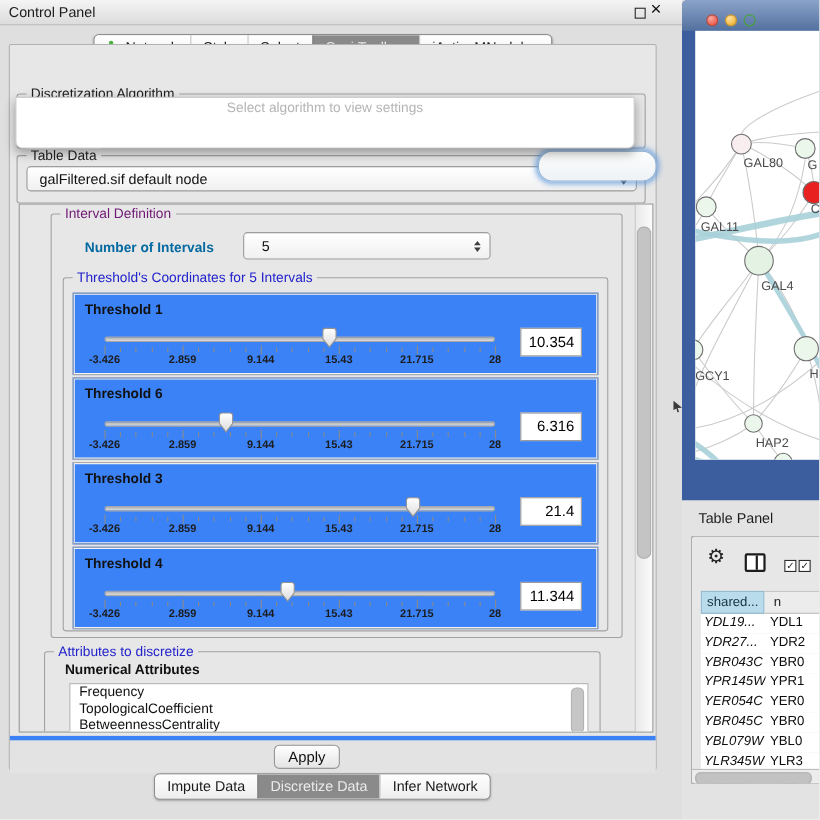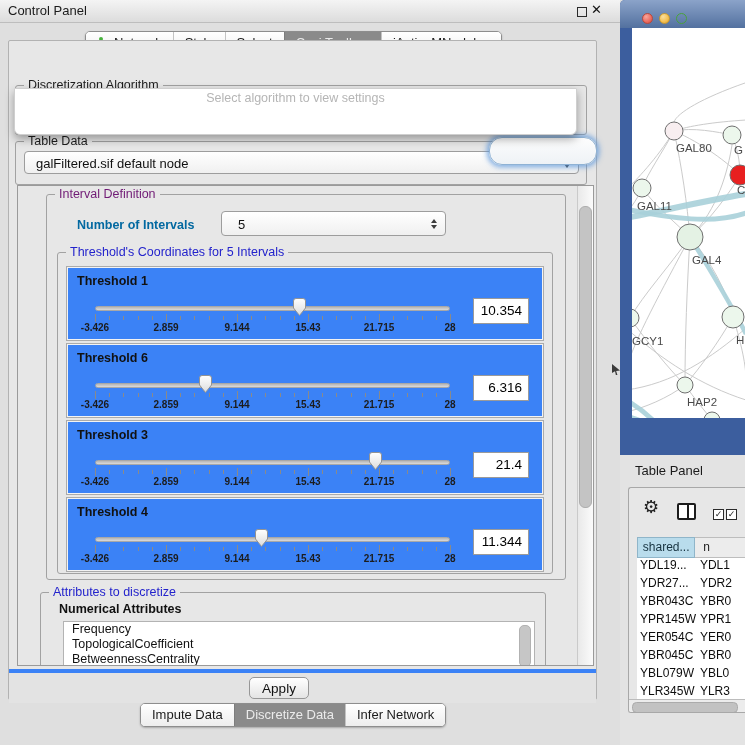"YDL19..." .td1 { font-style: none -> italic }
